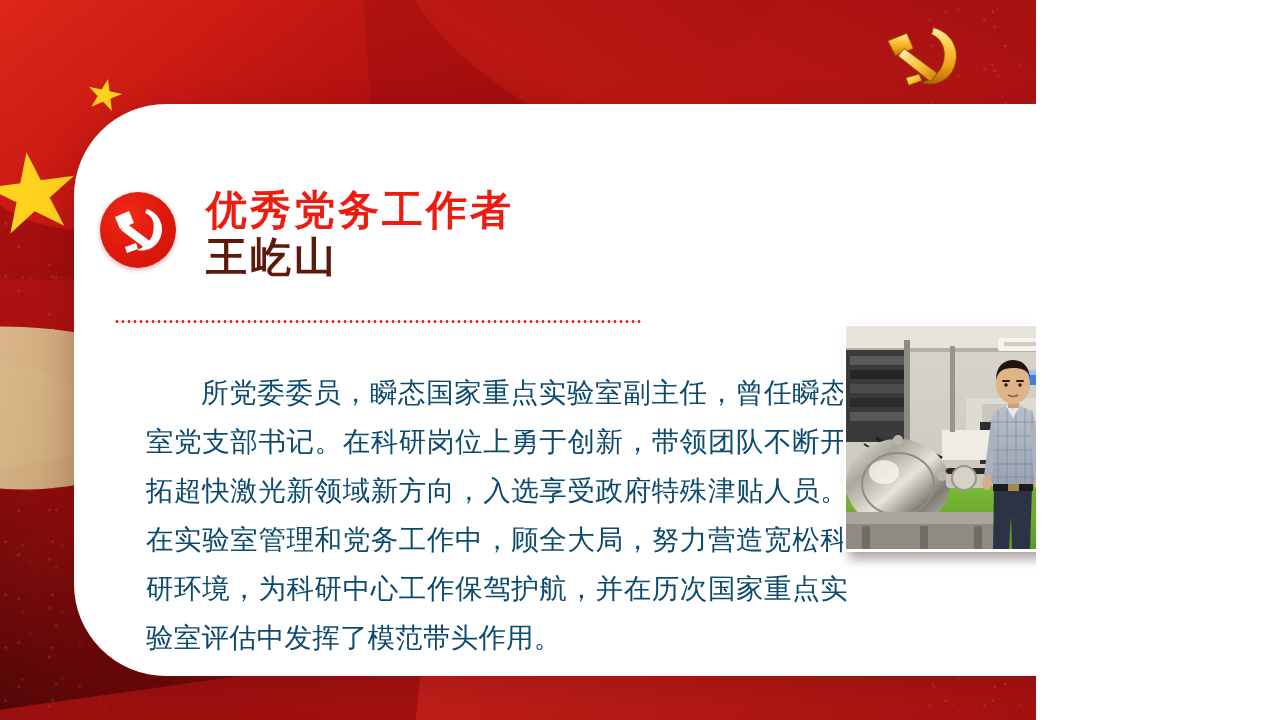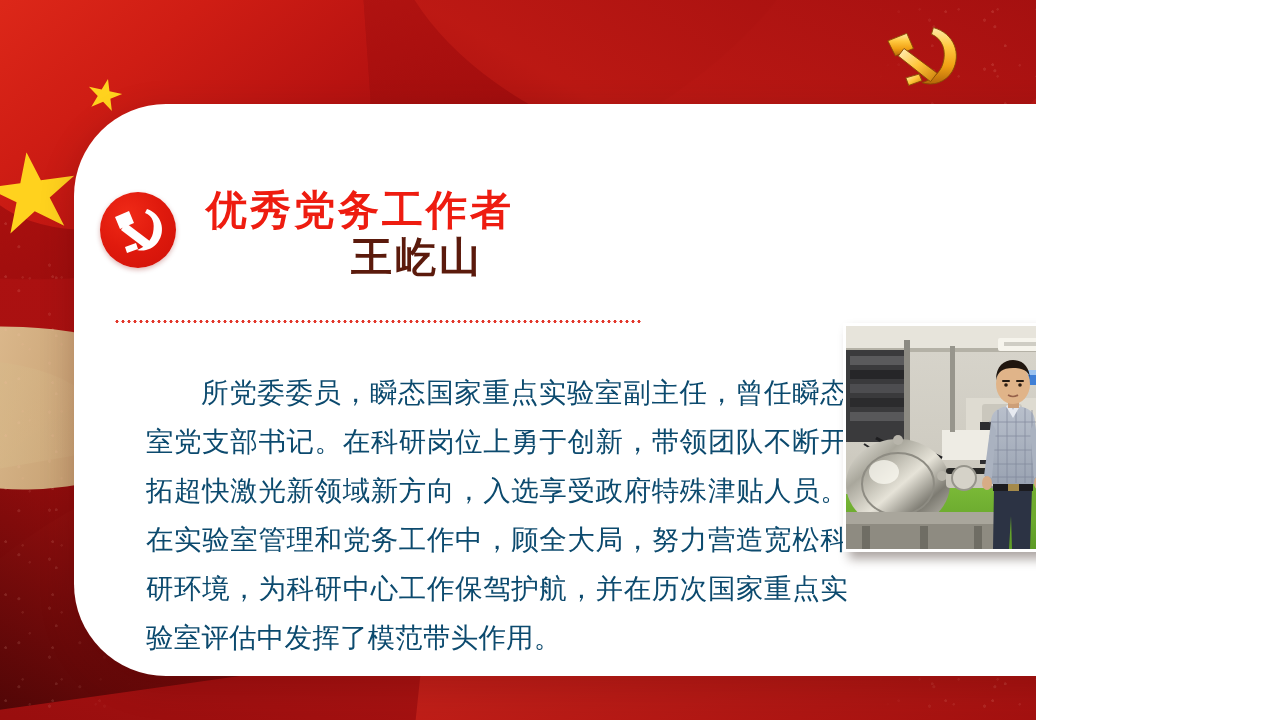"王屹山" .person-name { text-align: center -> left }
